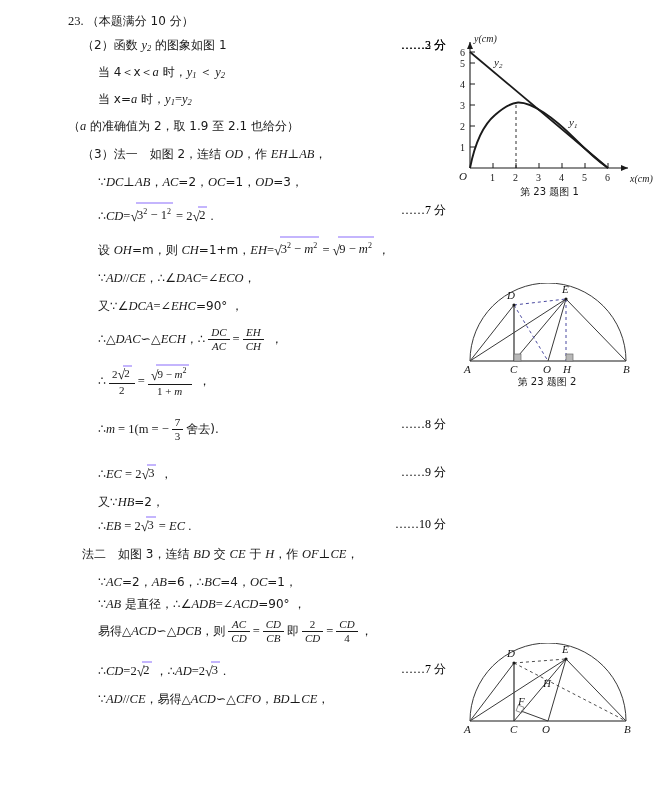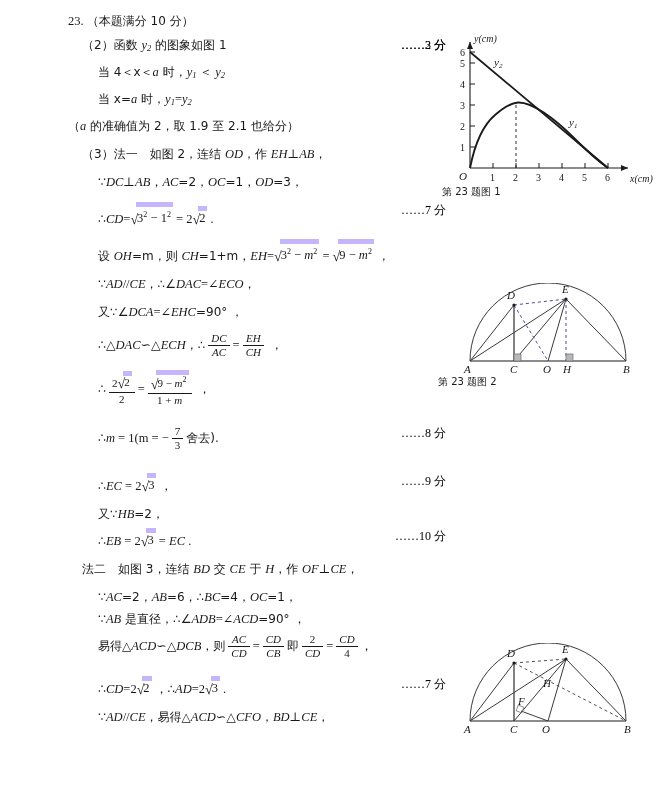"第 23 题图 1" .figcap { text-align: left -> center }
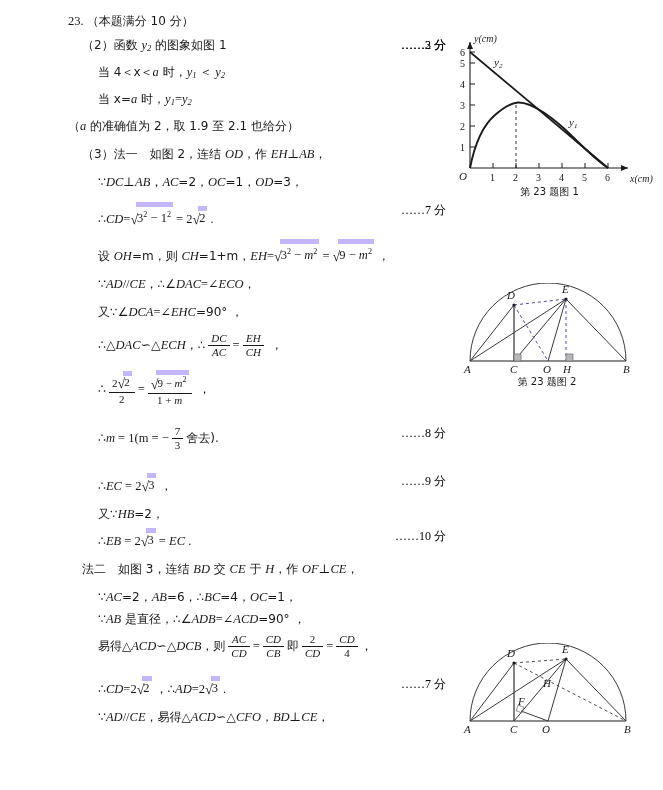"32 − 12" .rad > .body { border-top: 5px solid #c4b5fd -> 2px solid #c4b5fd }
